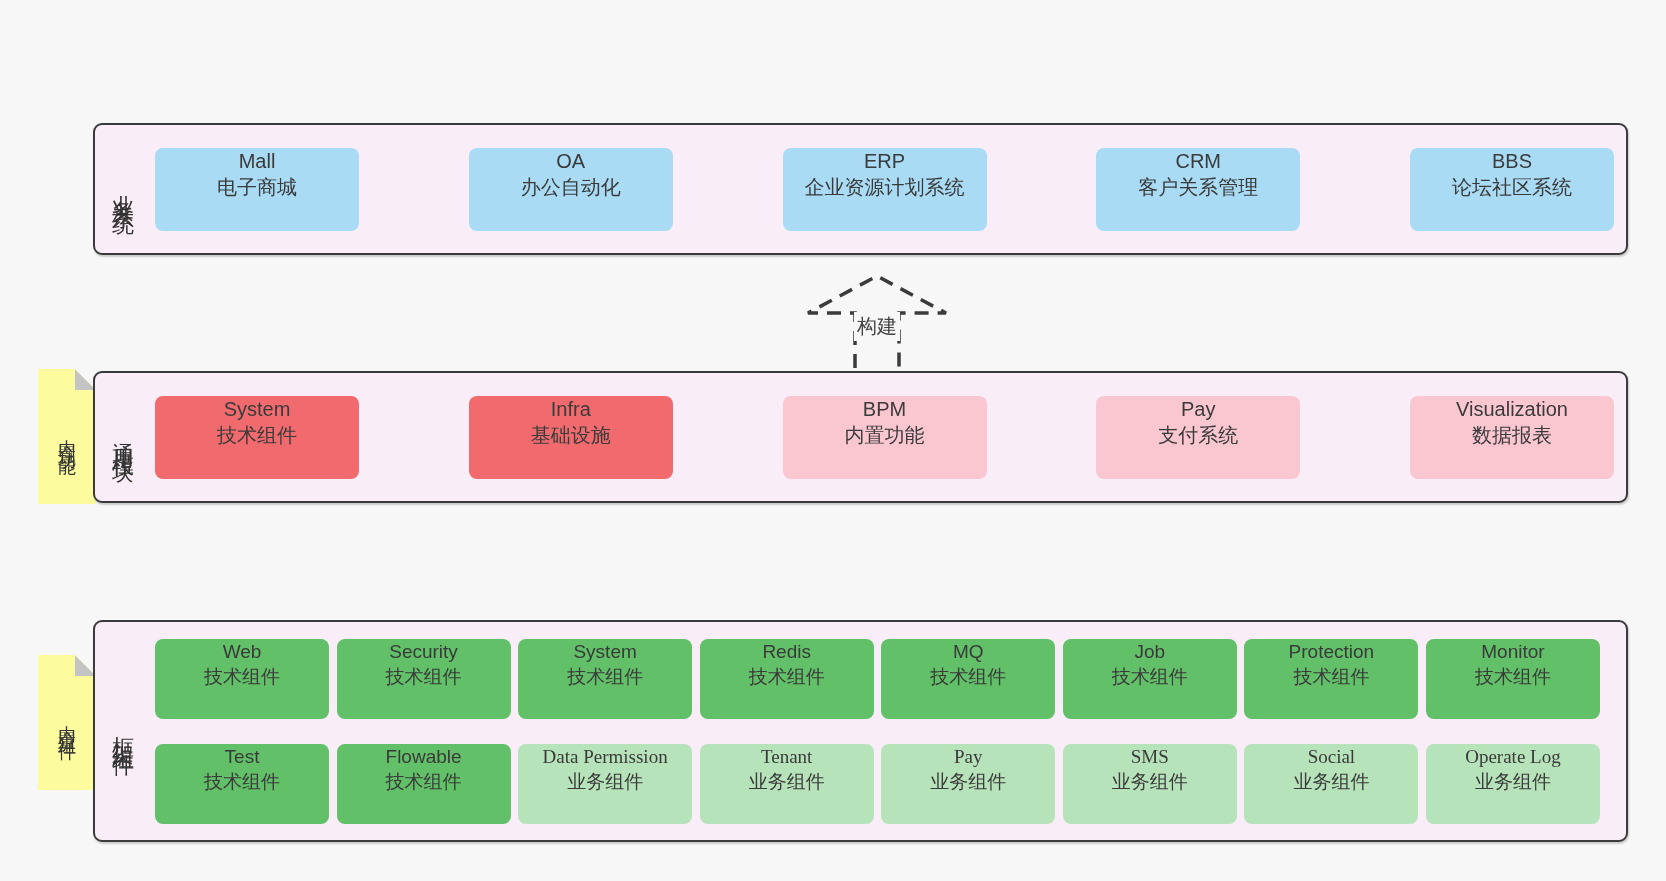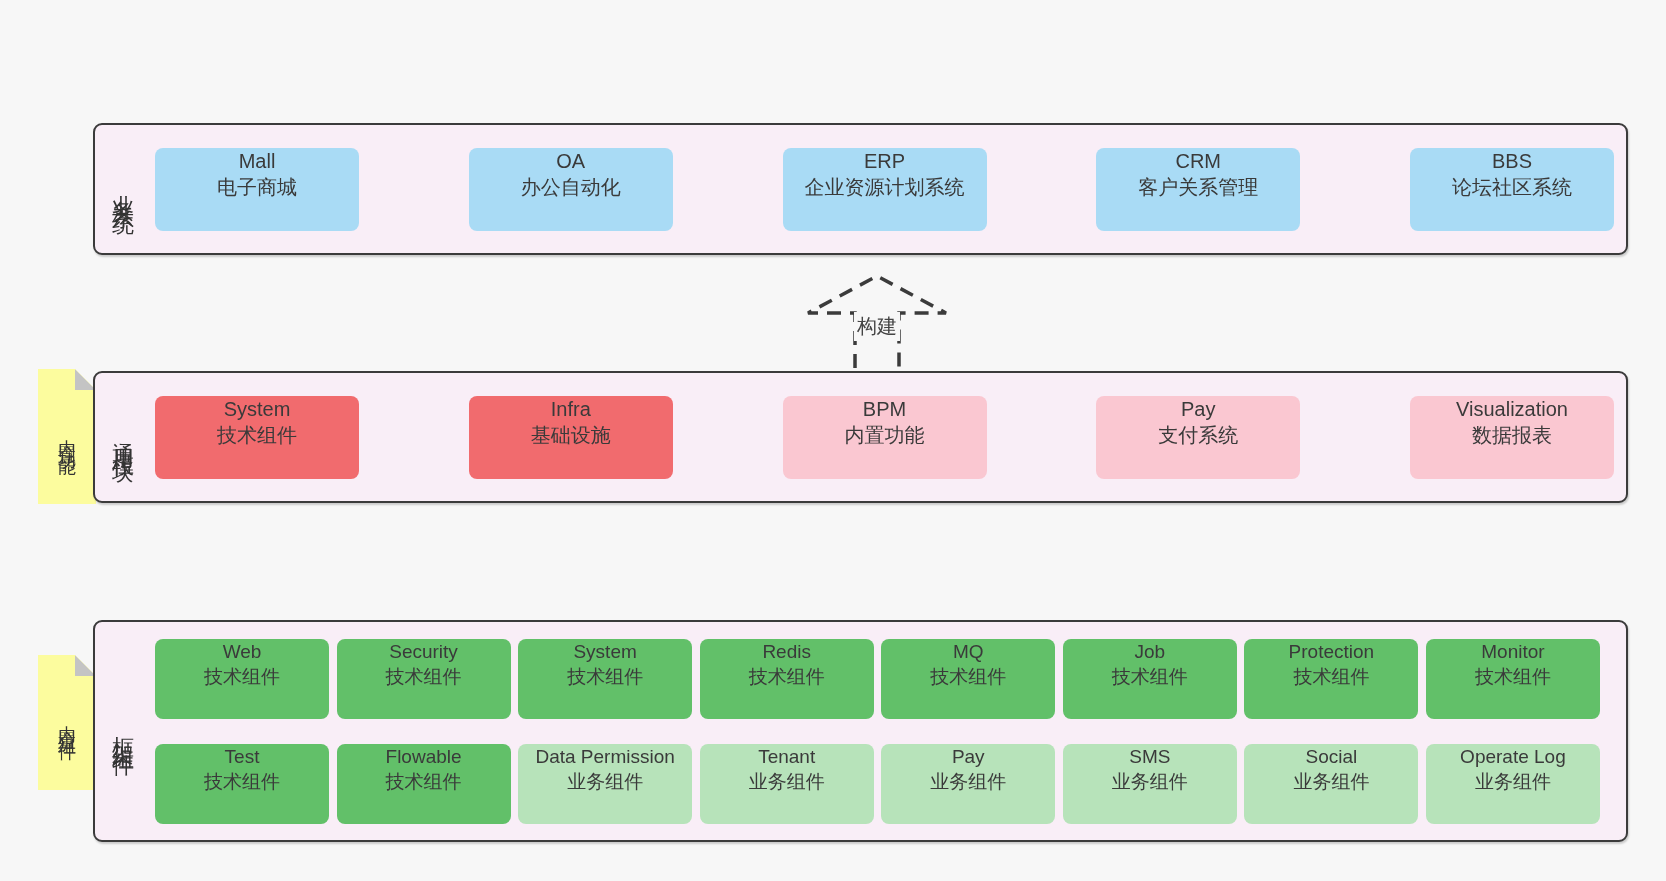"Data Permission" .box.light_green { font-family: none -> Liberation Serif, serif }
